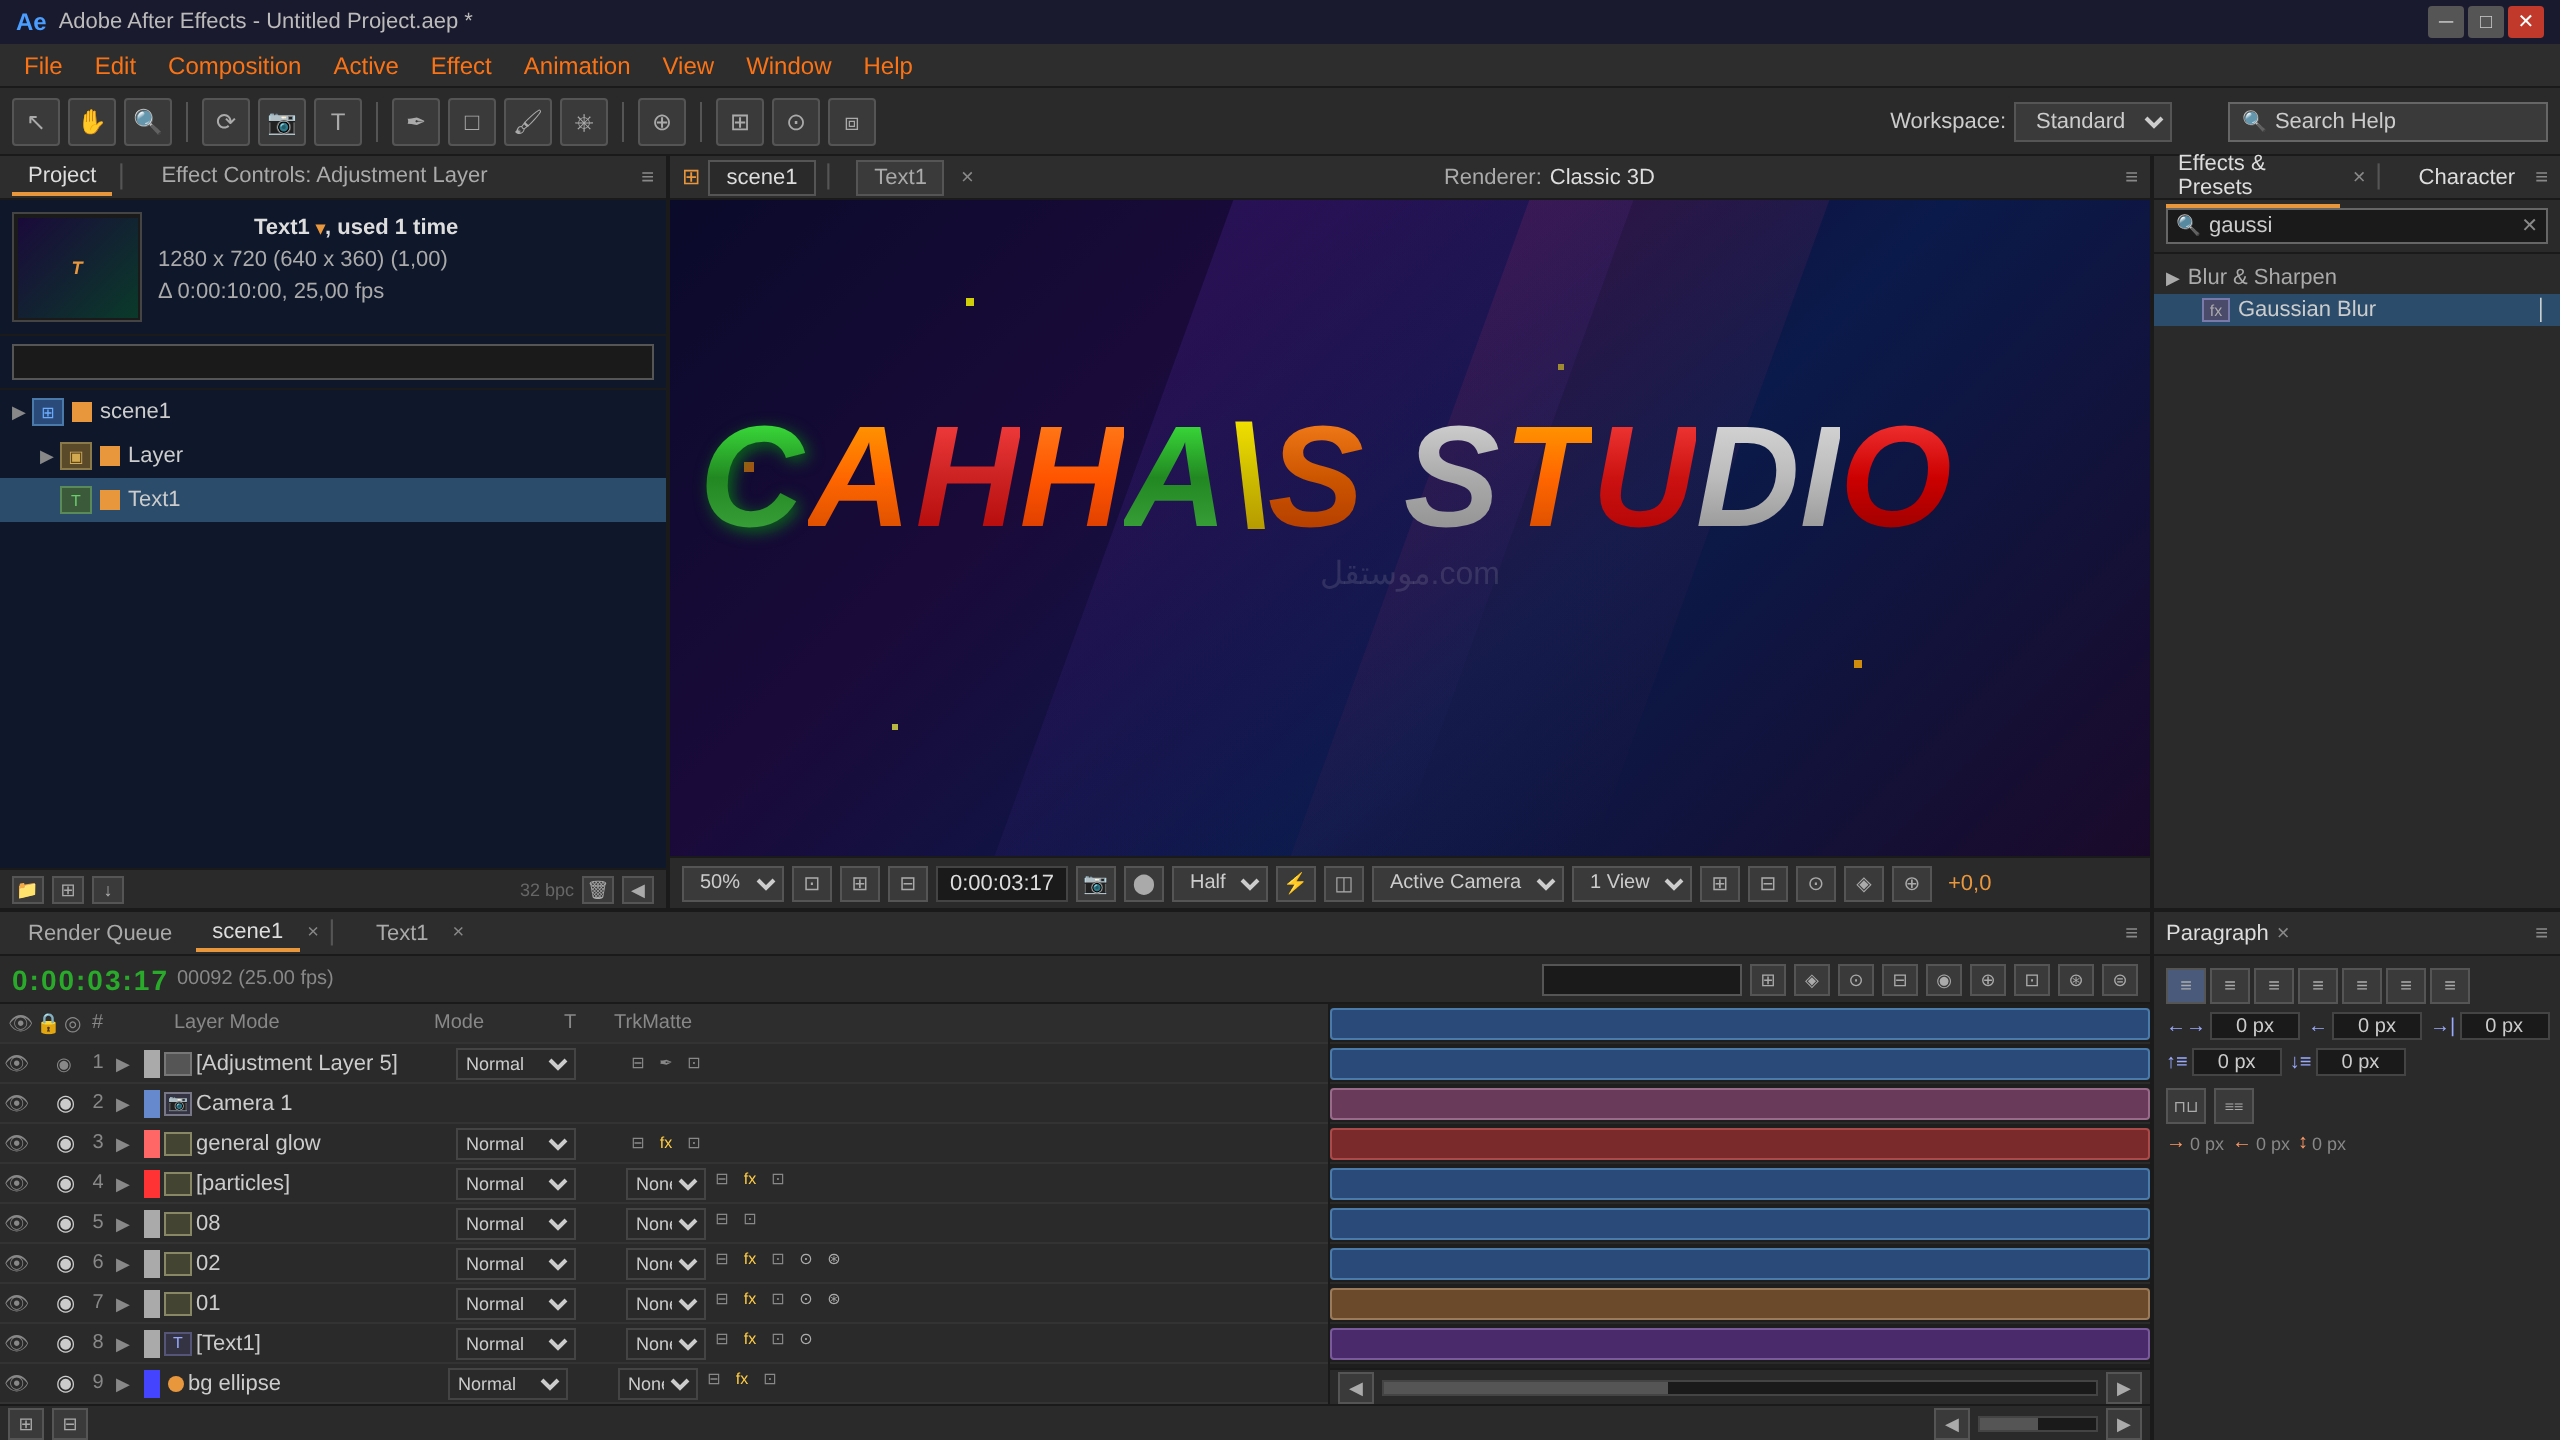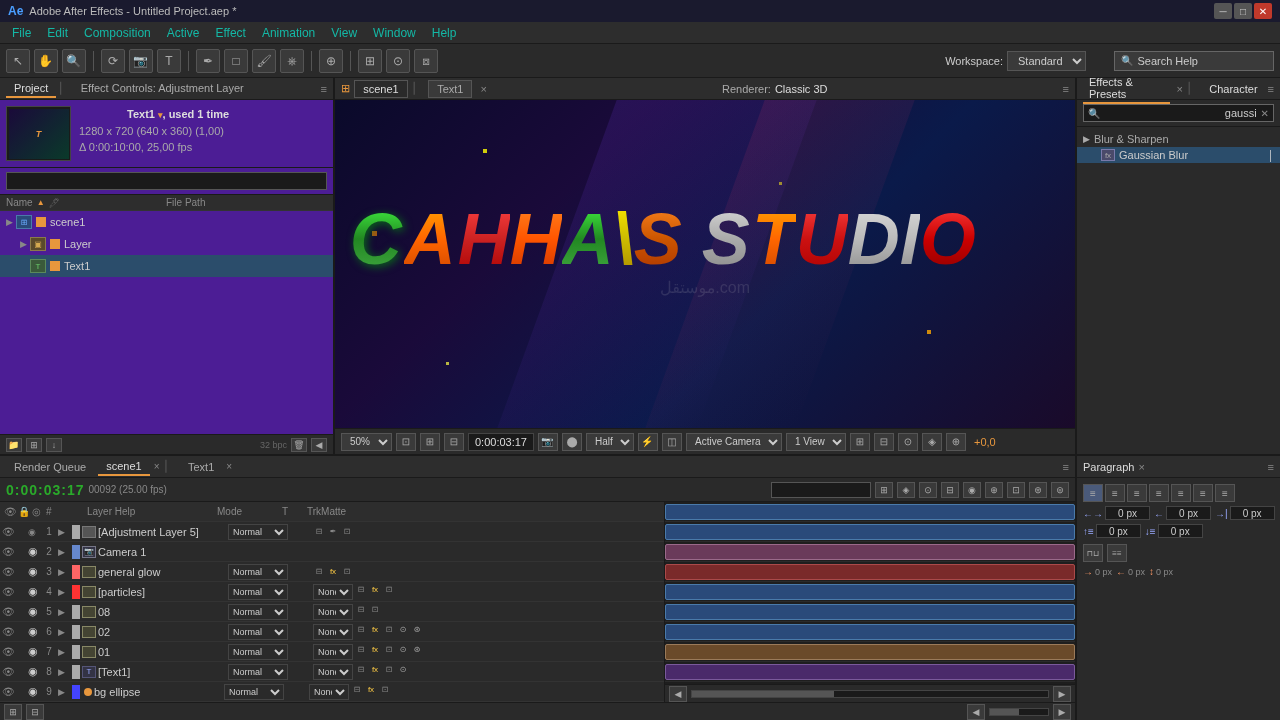"File" .menu-item { color: #14b8a6 -> #f97316 }
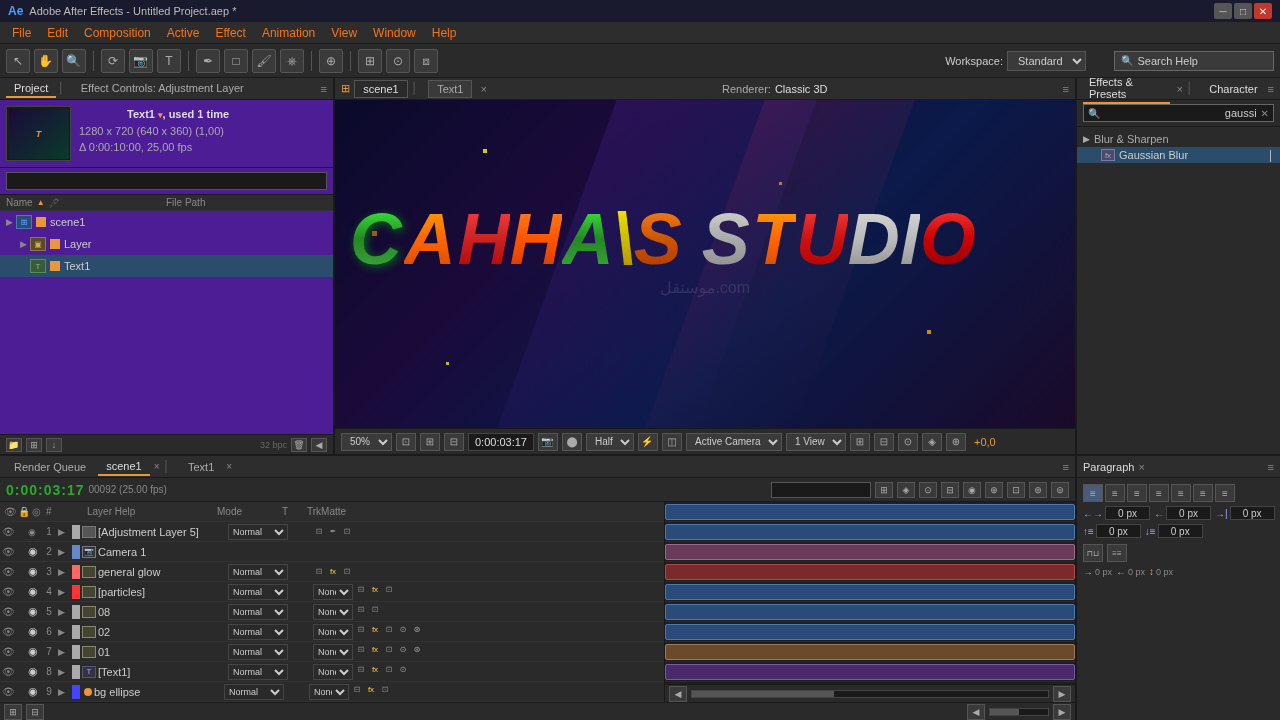"Project" #project-panel { background: #4c1d95 -> #0f172a }
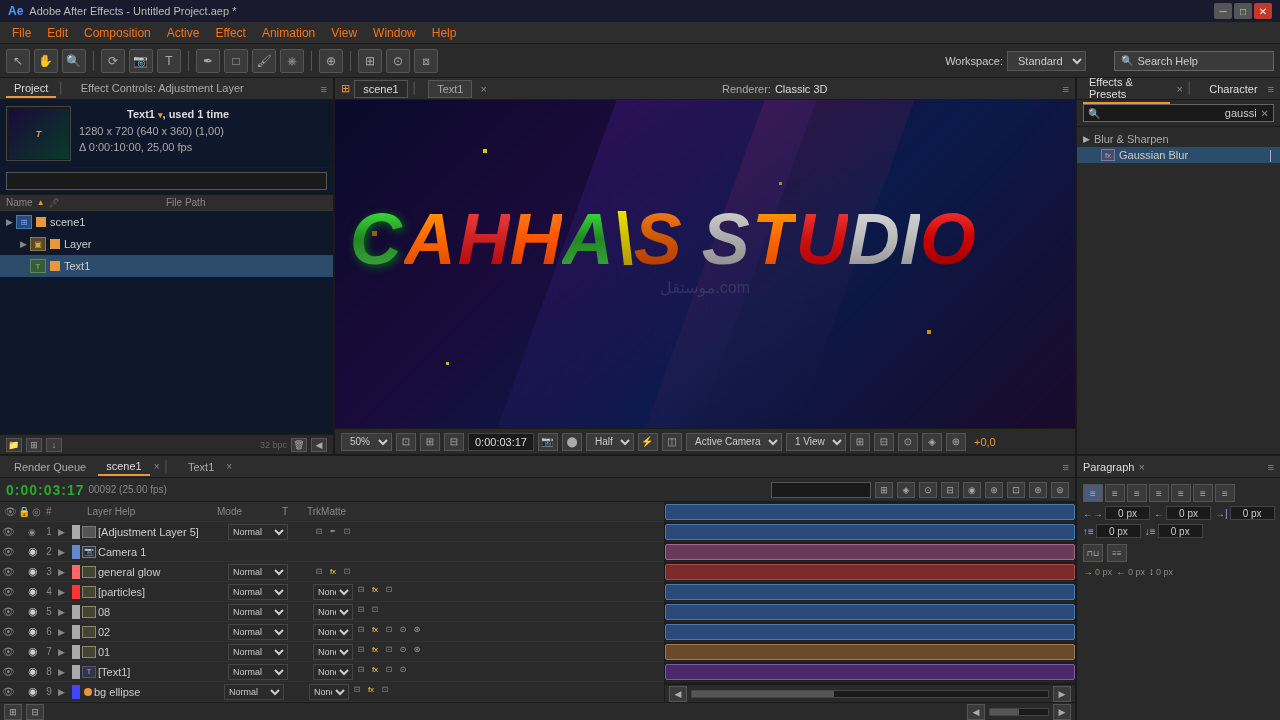"gaussi" .effects-search-box input { text-align: right -> none }
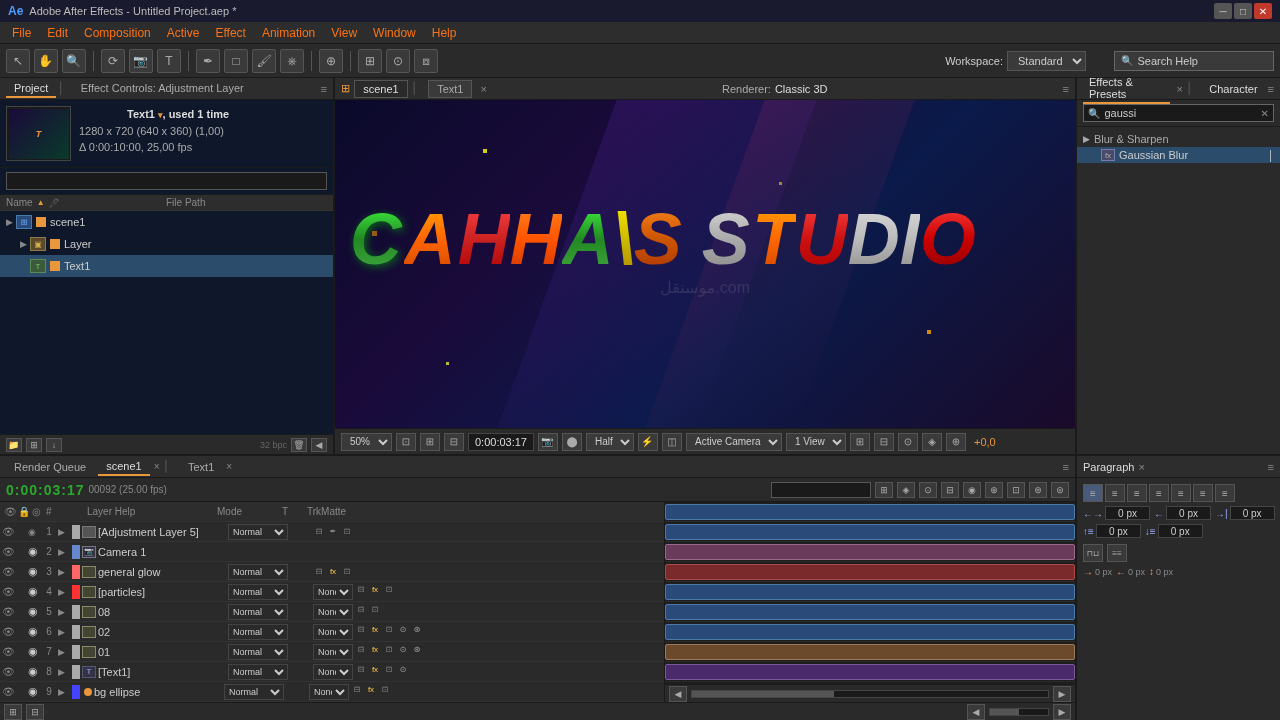"Name" div.project-cols { html: <div> <div> <span>Name</span> <span>▲</span> <span>🖊</span> </div> <div> <span>File Path</span> </div> </div> -> none }
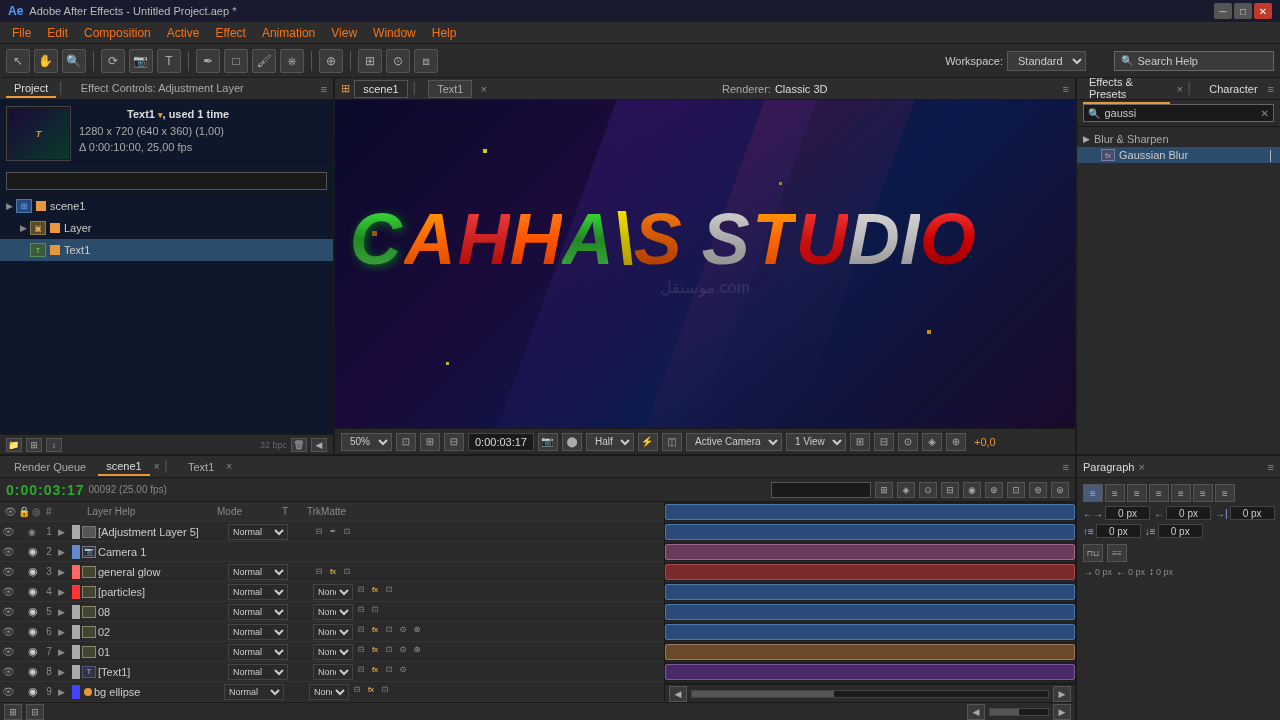"Layer Help" span { text: Help -> Mode }
